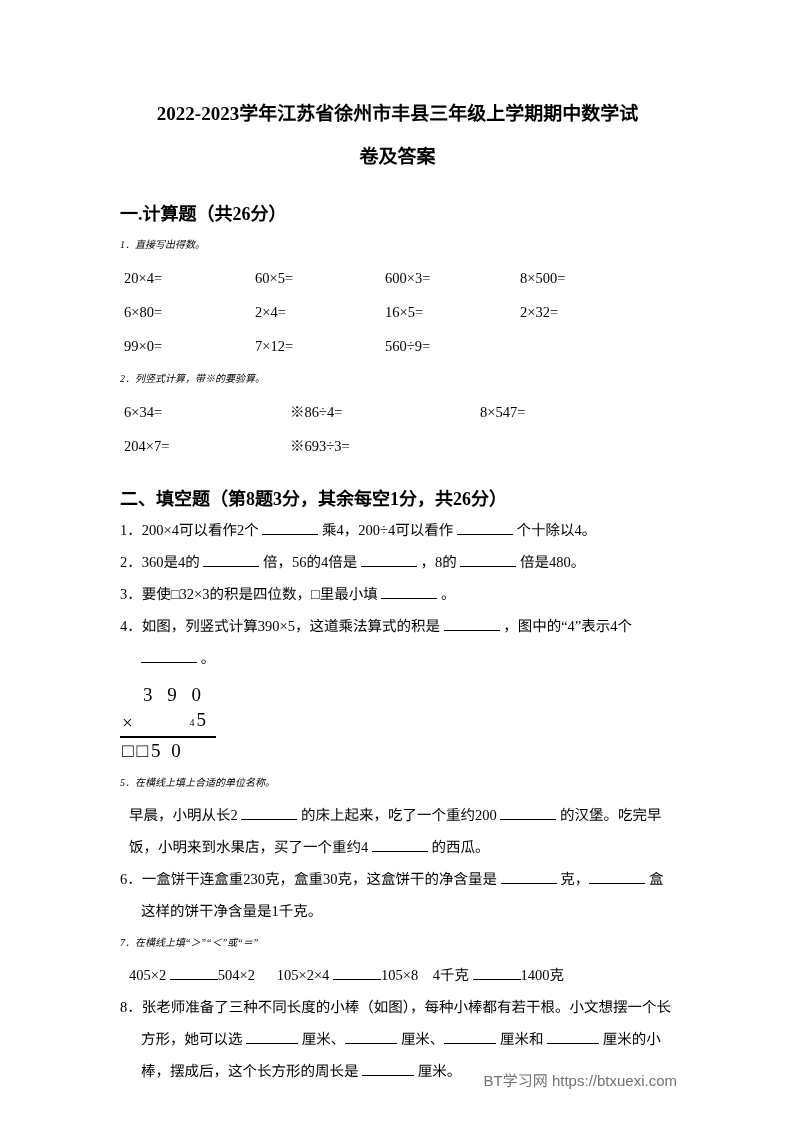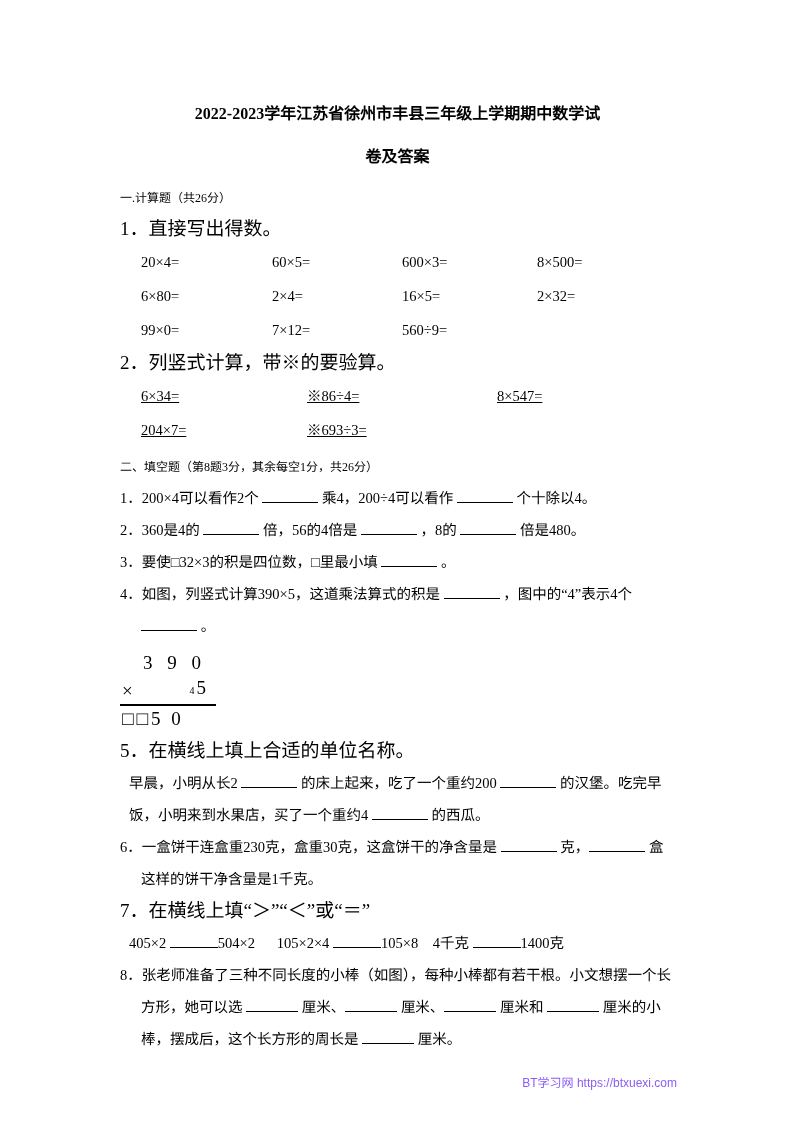"2022-2023学年江苏省徐州市丰县三年级上学期期中数学试" .title { font-size: 16px -> 19px }
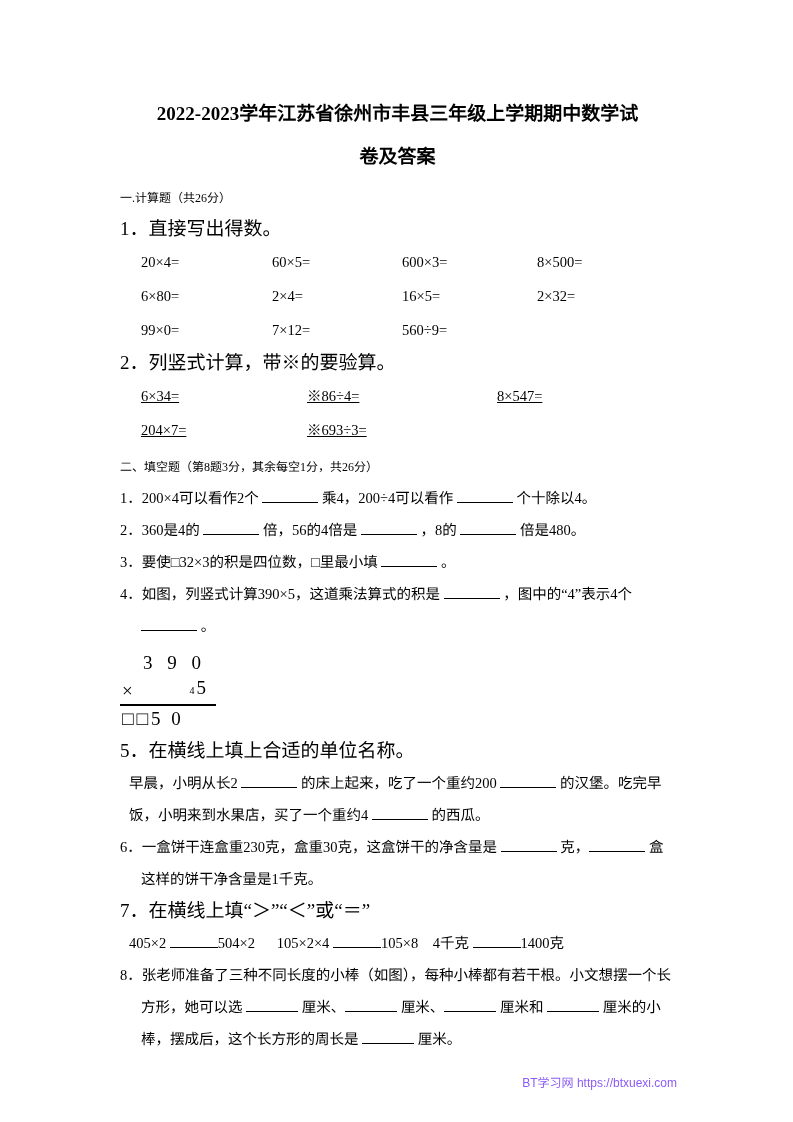"一.计算题（共26分）" .sec-heading { font-size: 12px -> 18px; font-weight: normal -> bold; margin-top: 5px -> 21px }
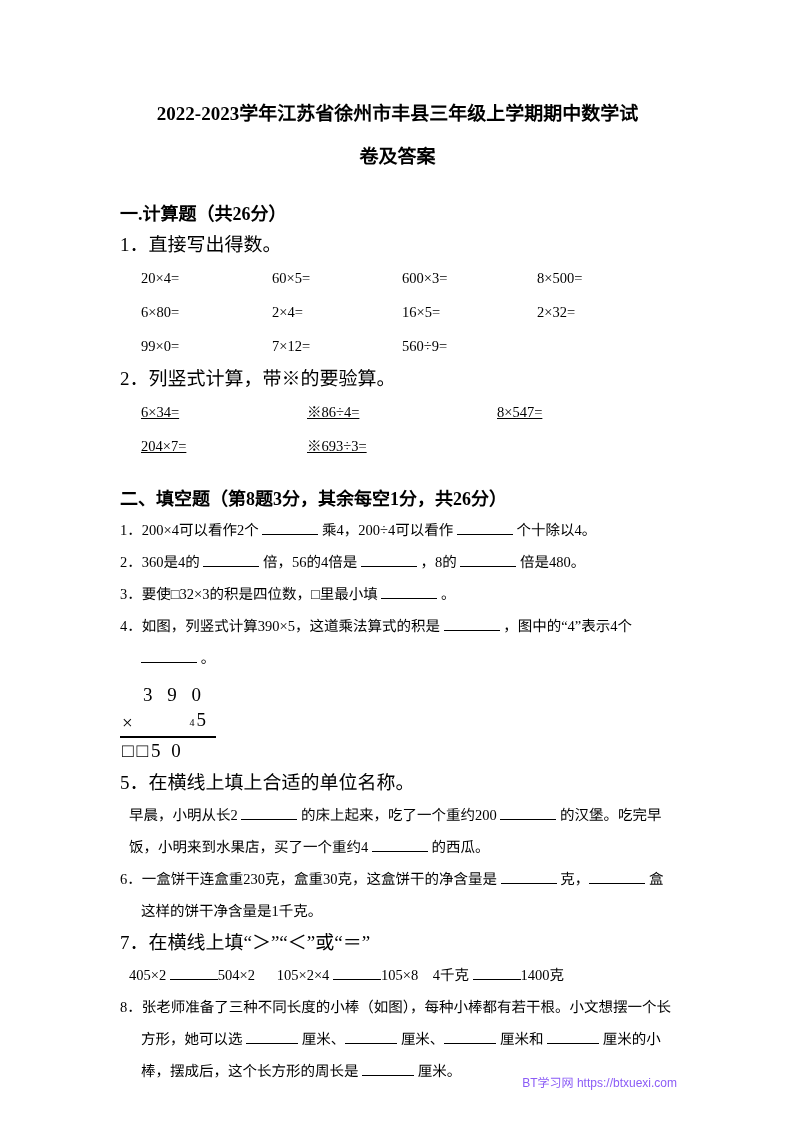"1．直接写出得数。" .q-label { font-size: 19px -> 10px; font-style: none -> italic }
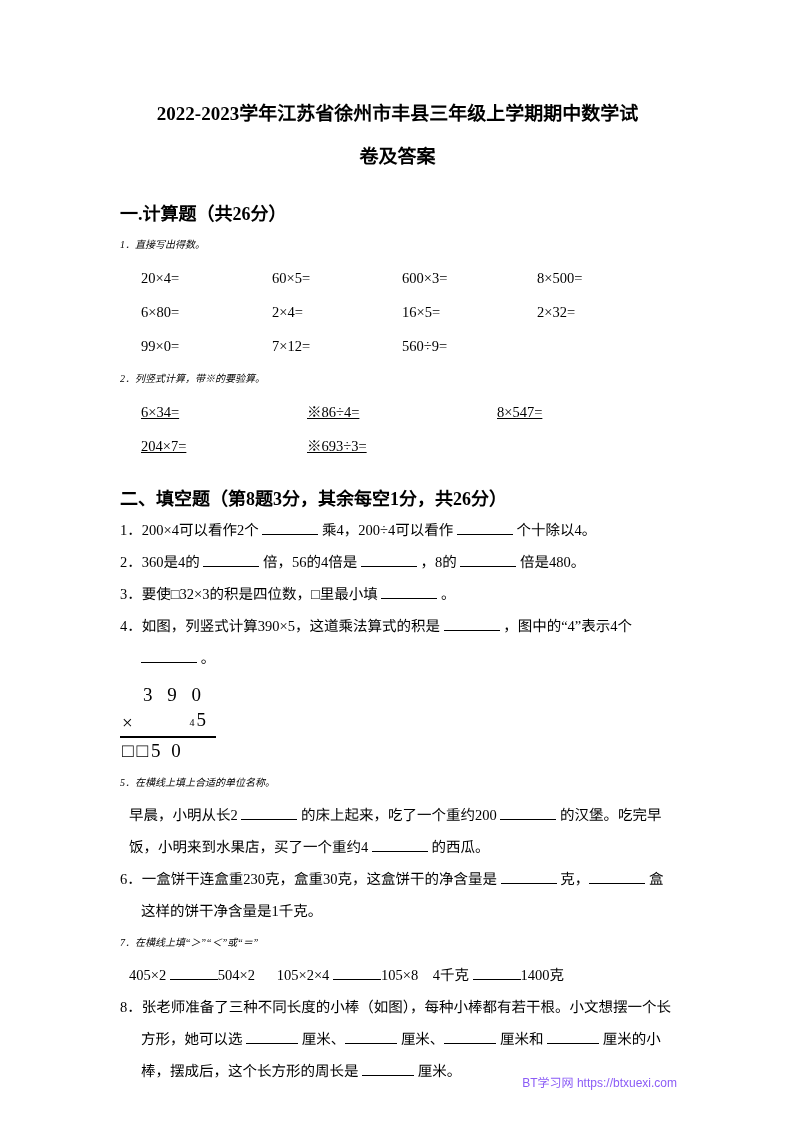"20×4=" .calc-grid { margin-left: 21px -> 4px }
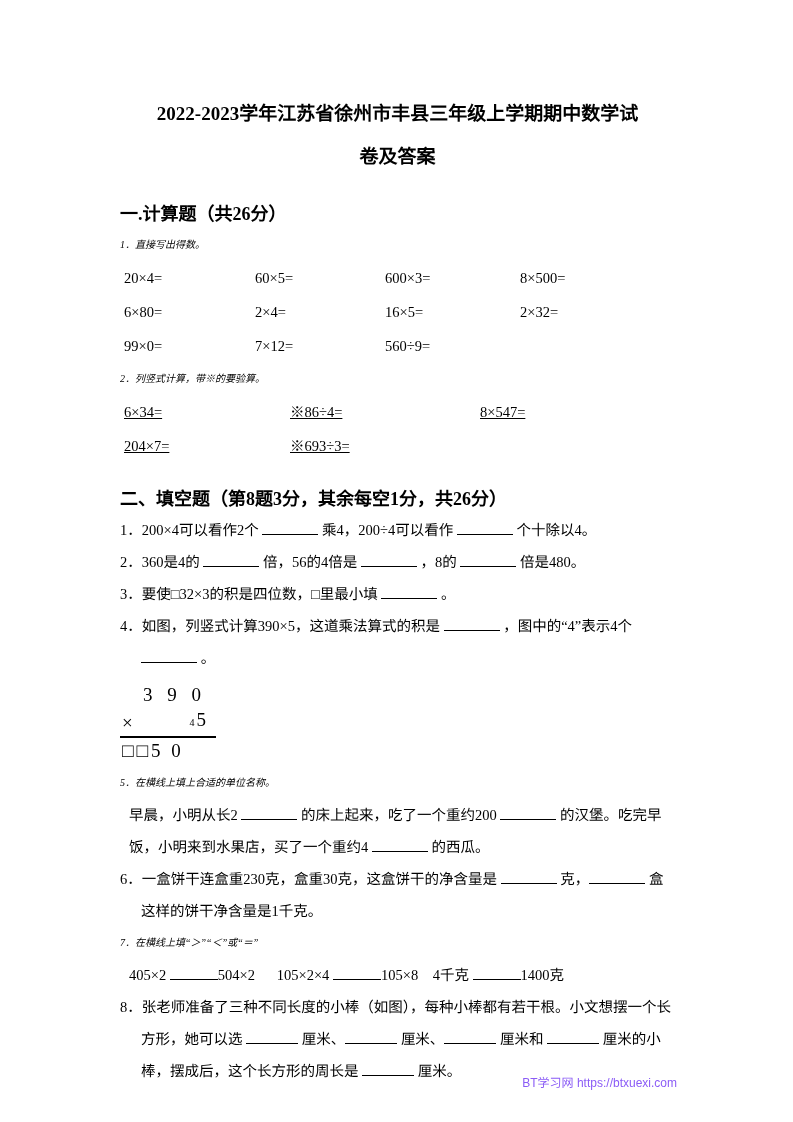"6×34=" .g3 { text-decoration: underline -> none }
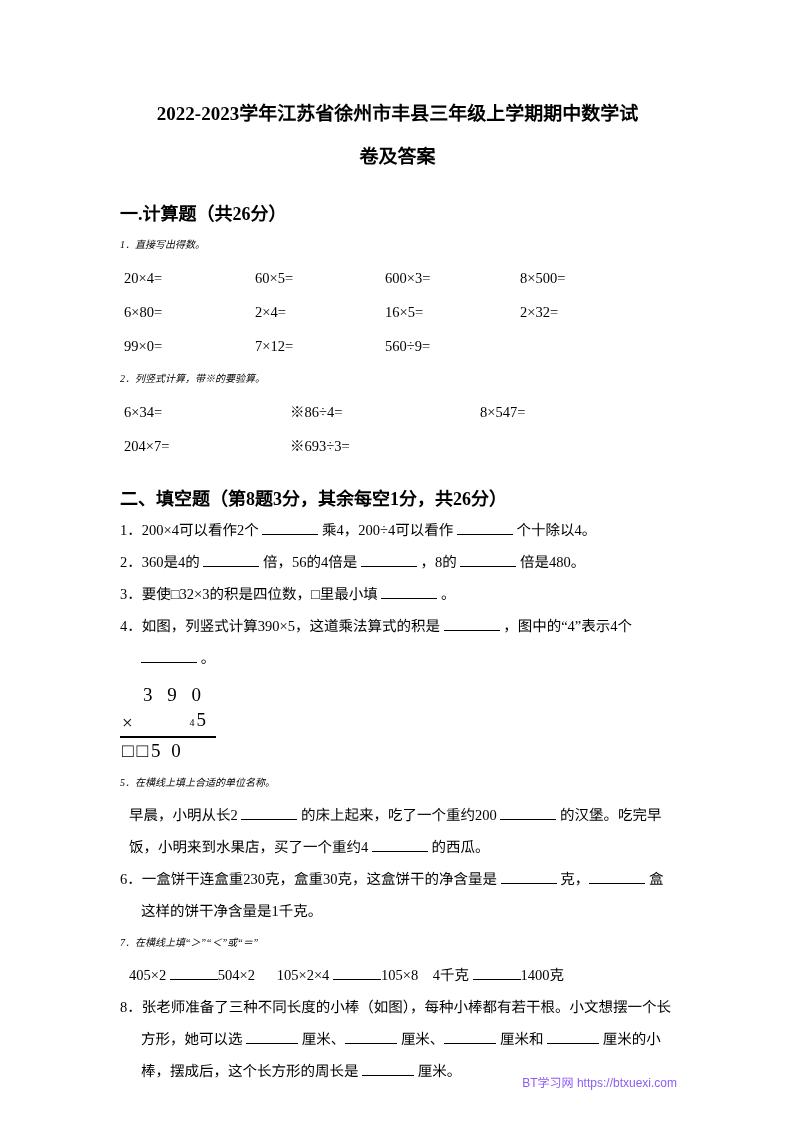"BT学习网 https://btxuexi.com" .watermark { color: #8b5cf6 -> #737373; font-size: 12px -> 15px }
